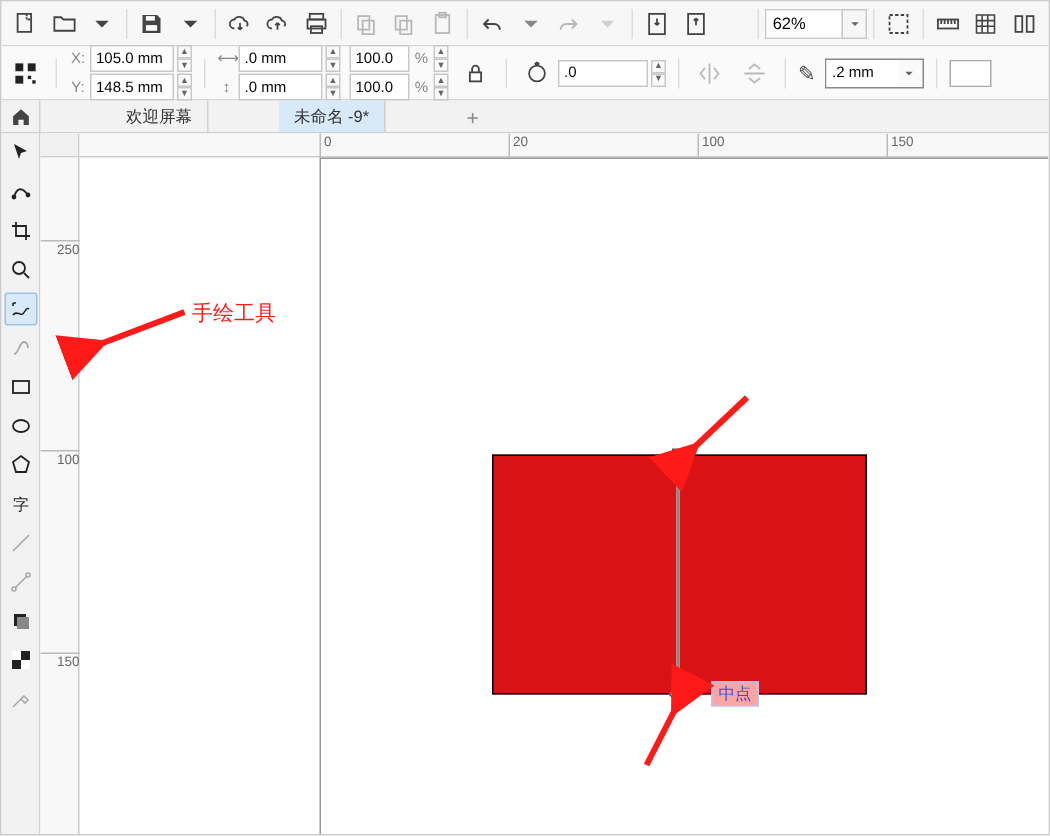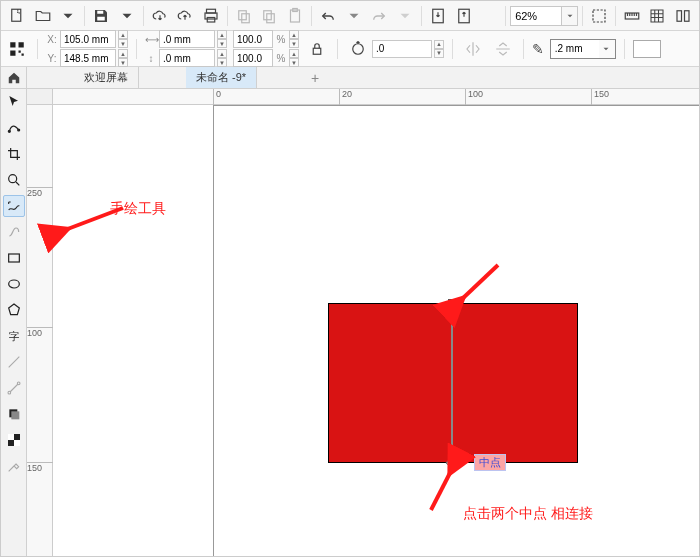"250" .ruler-v .tick { margin-top: 27px -> none; text-align: left -> right }
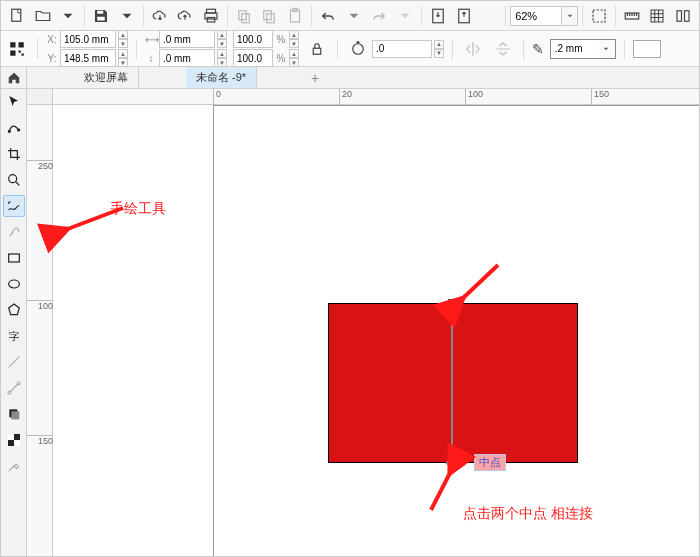"手绘工具" div.anno { left: 57px -> 75px }
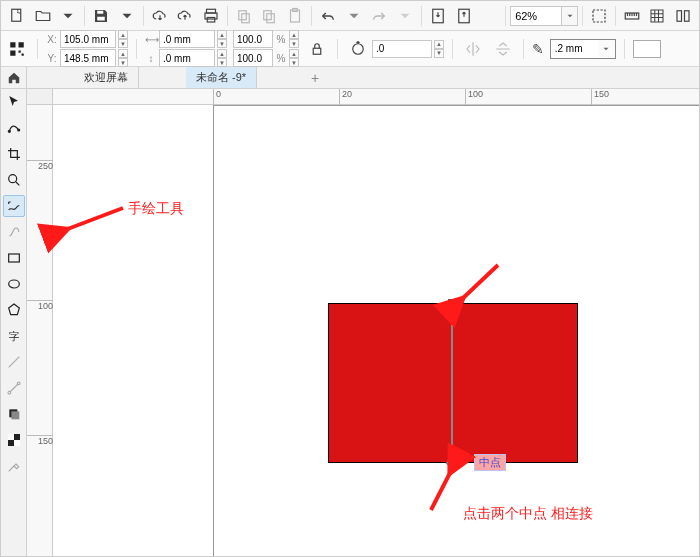"点击两个中点 相连接" div.anno { html: <div>点击两个中点 相连接</div> -> none }
